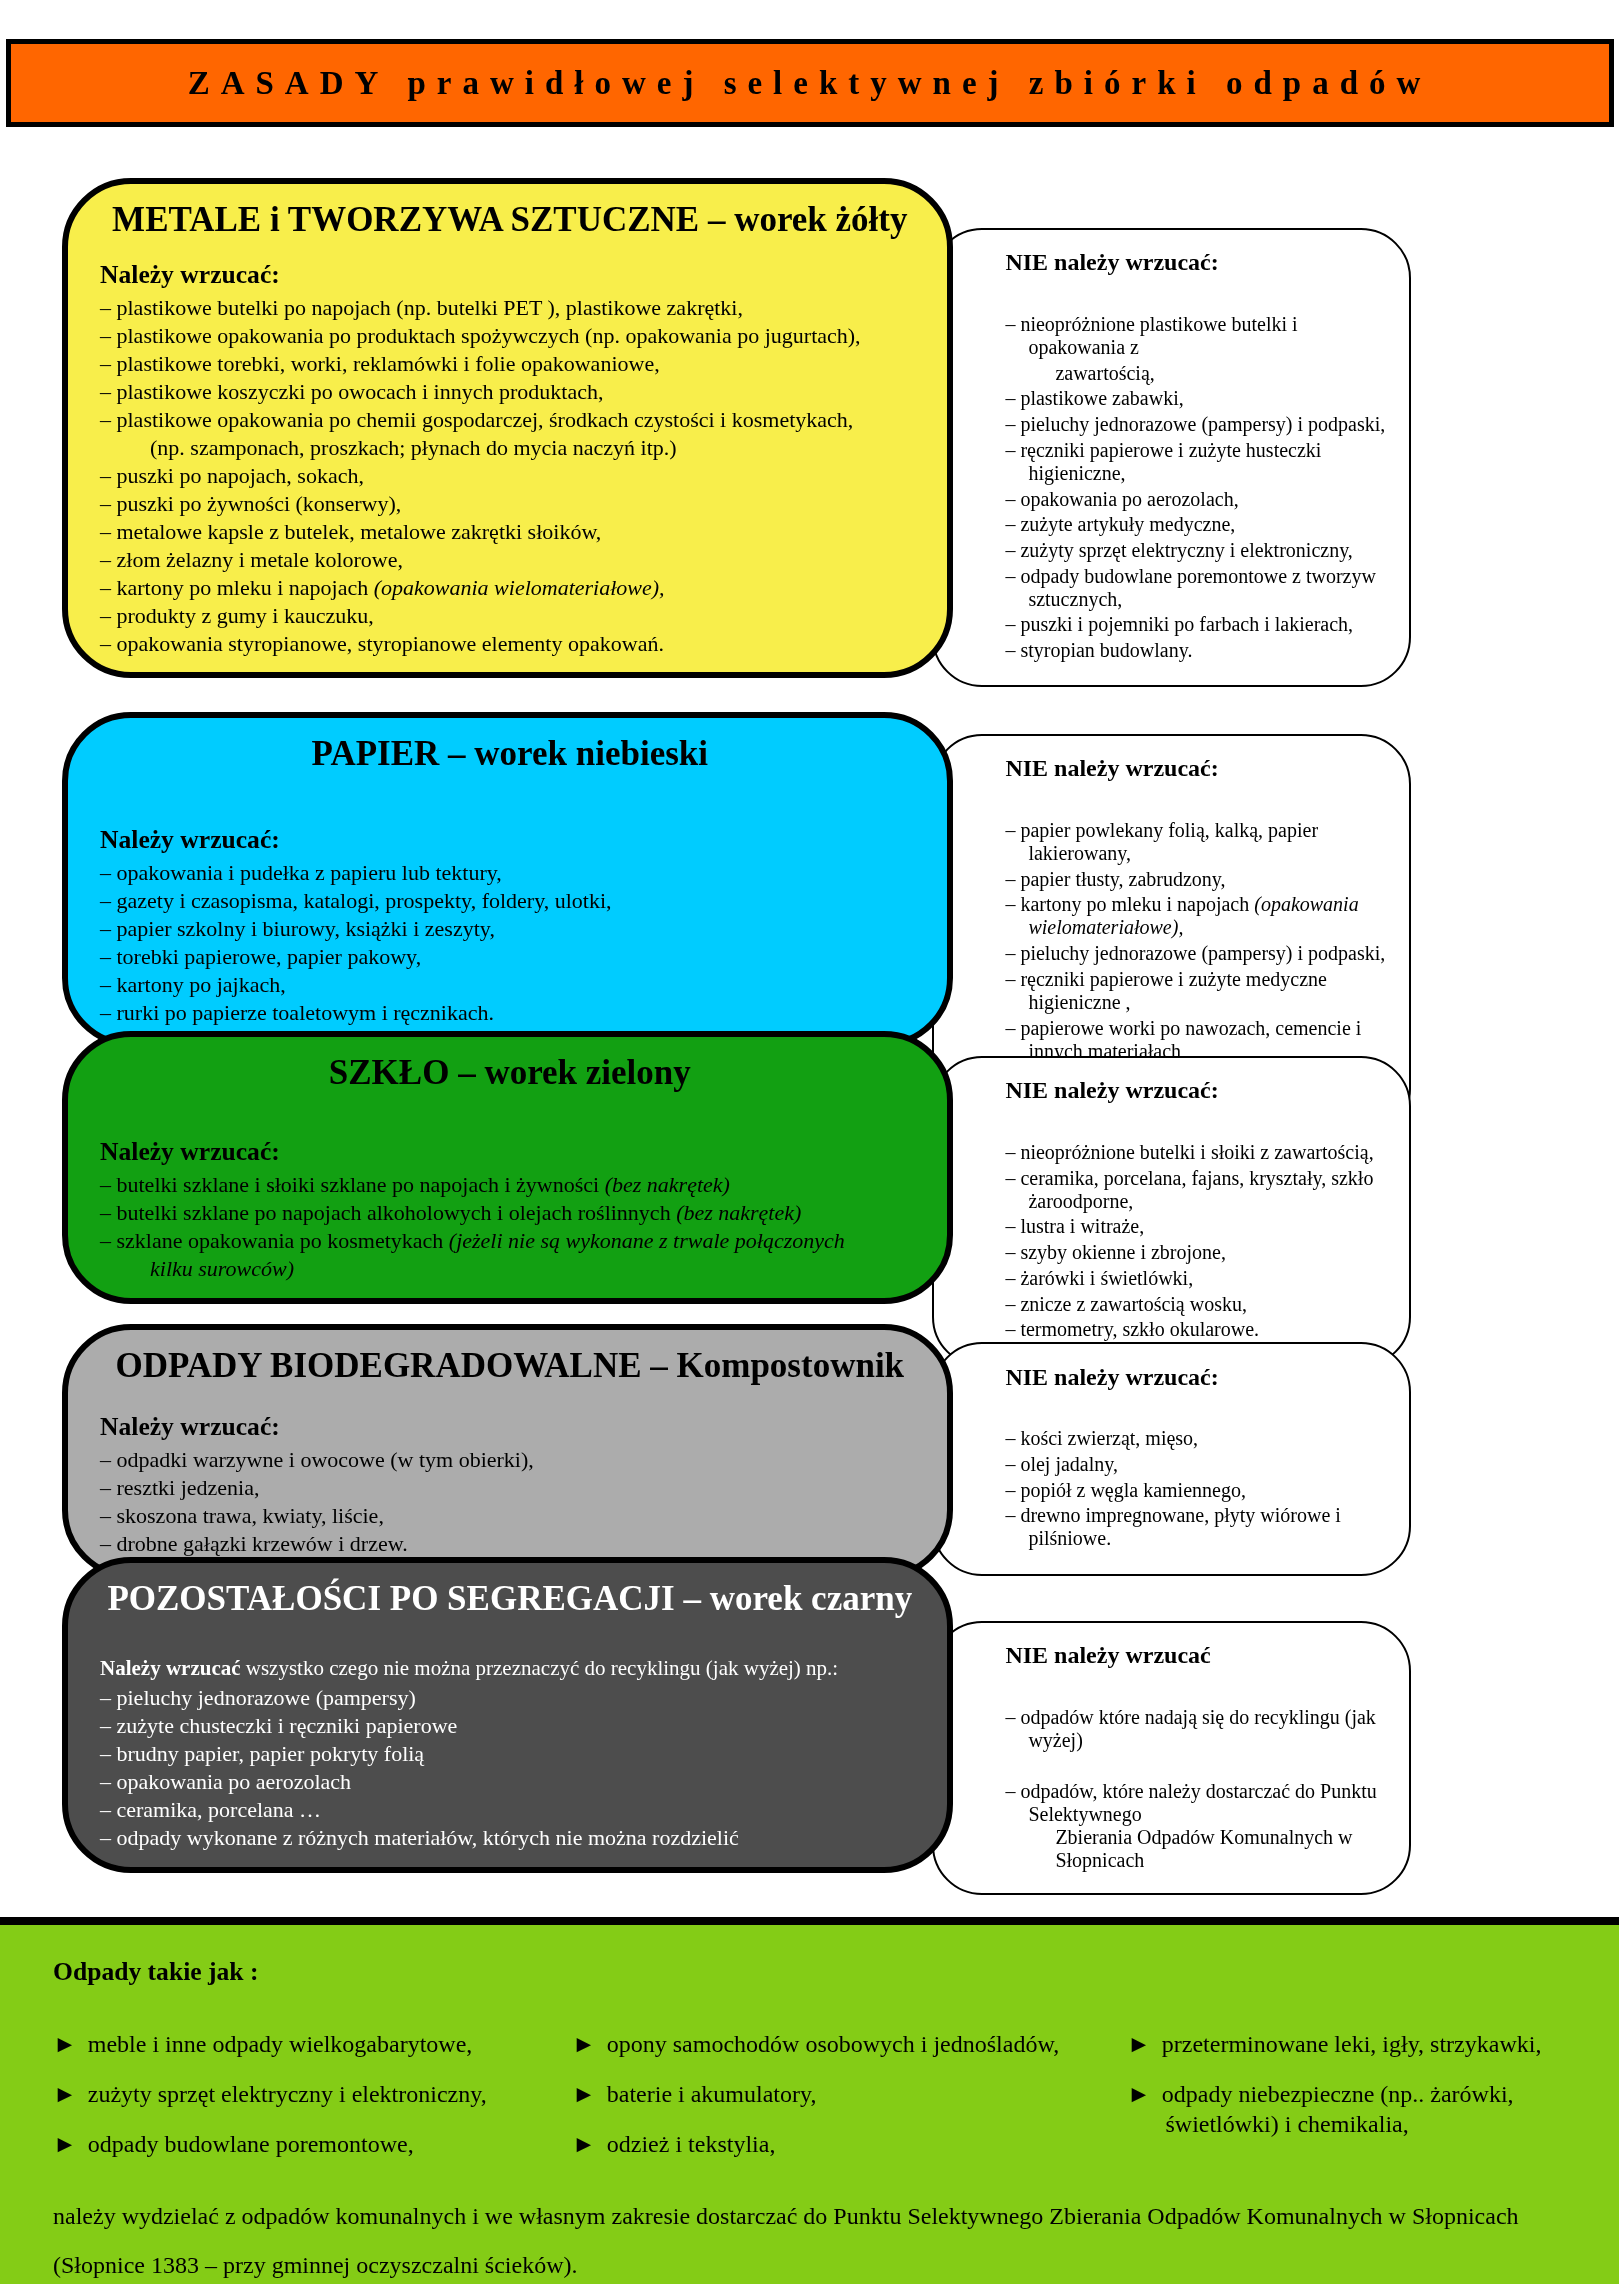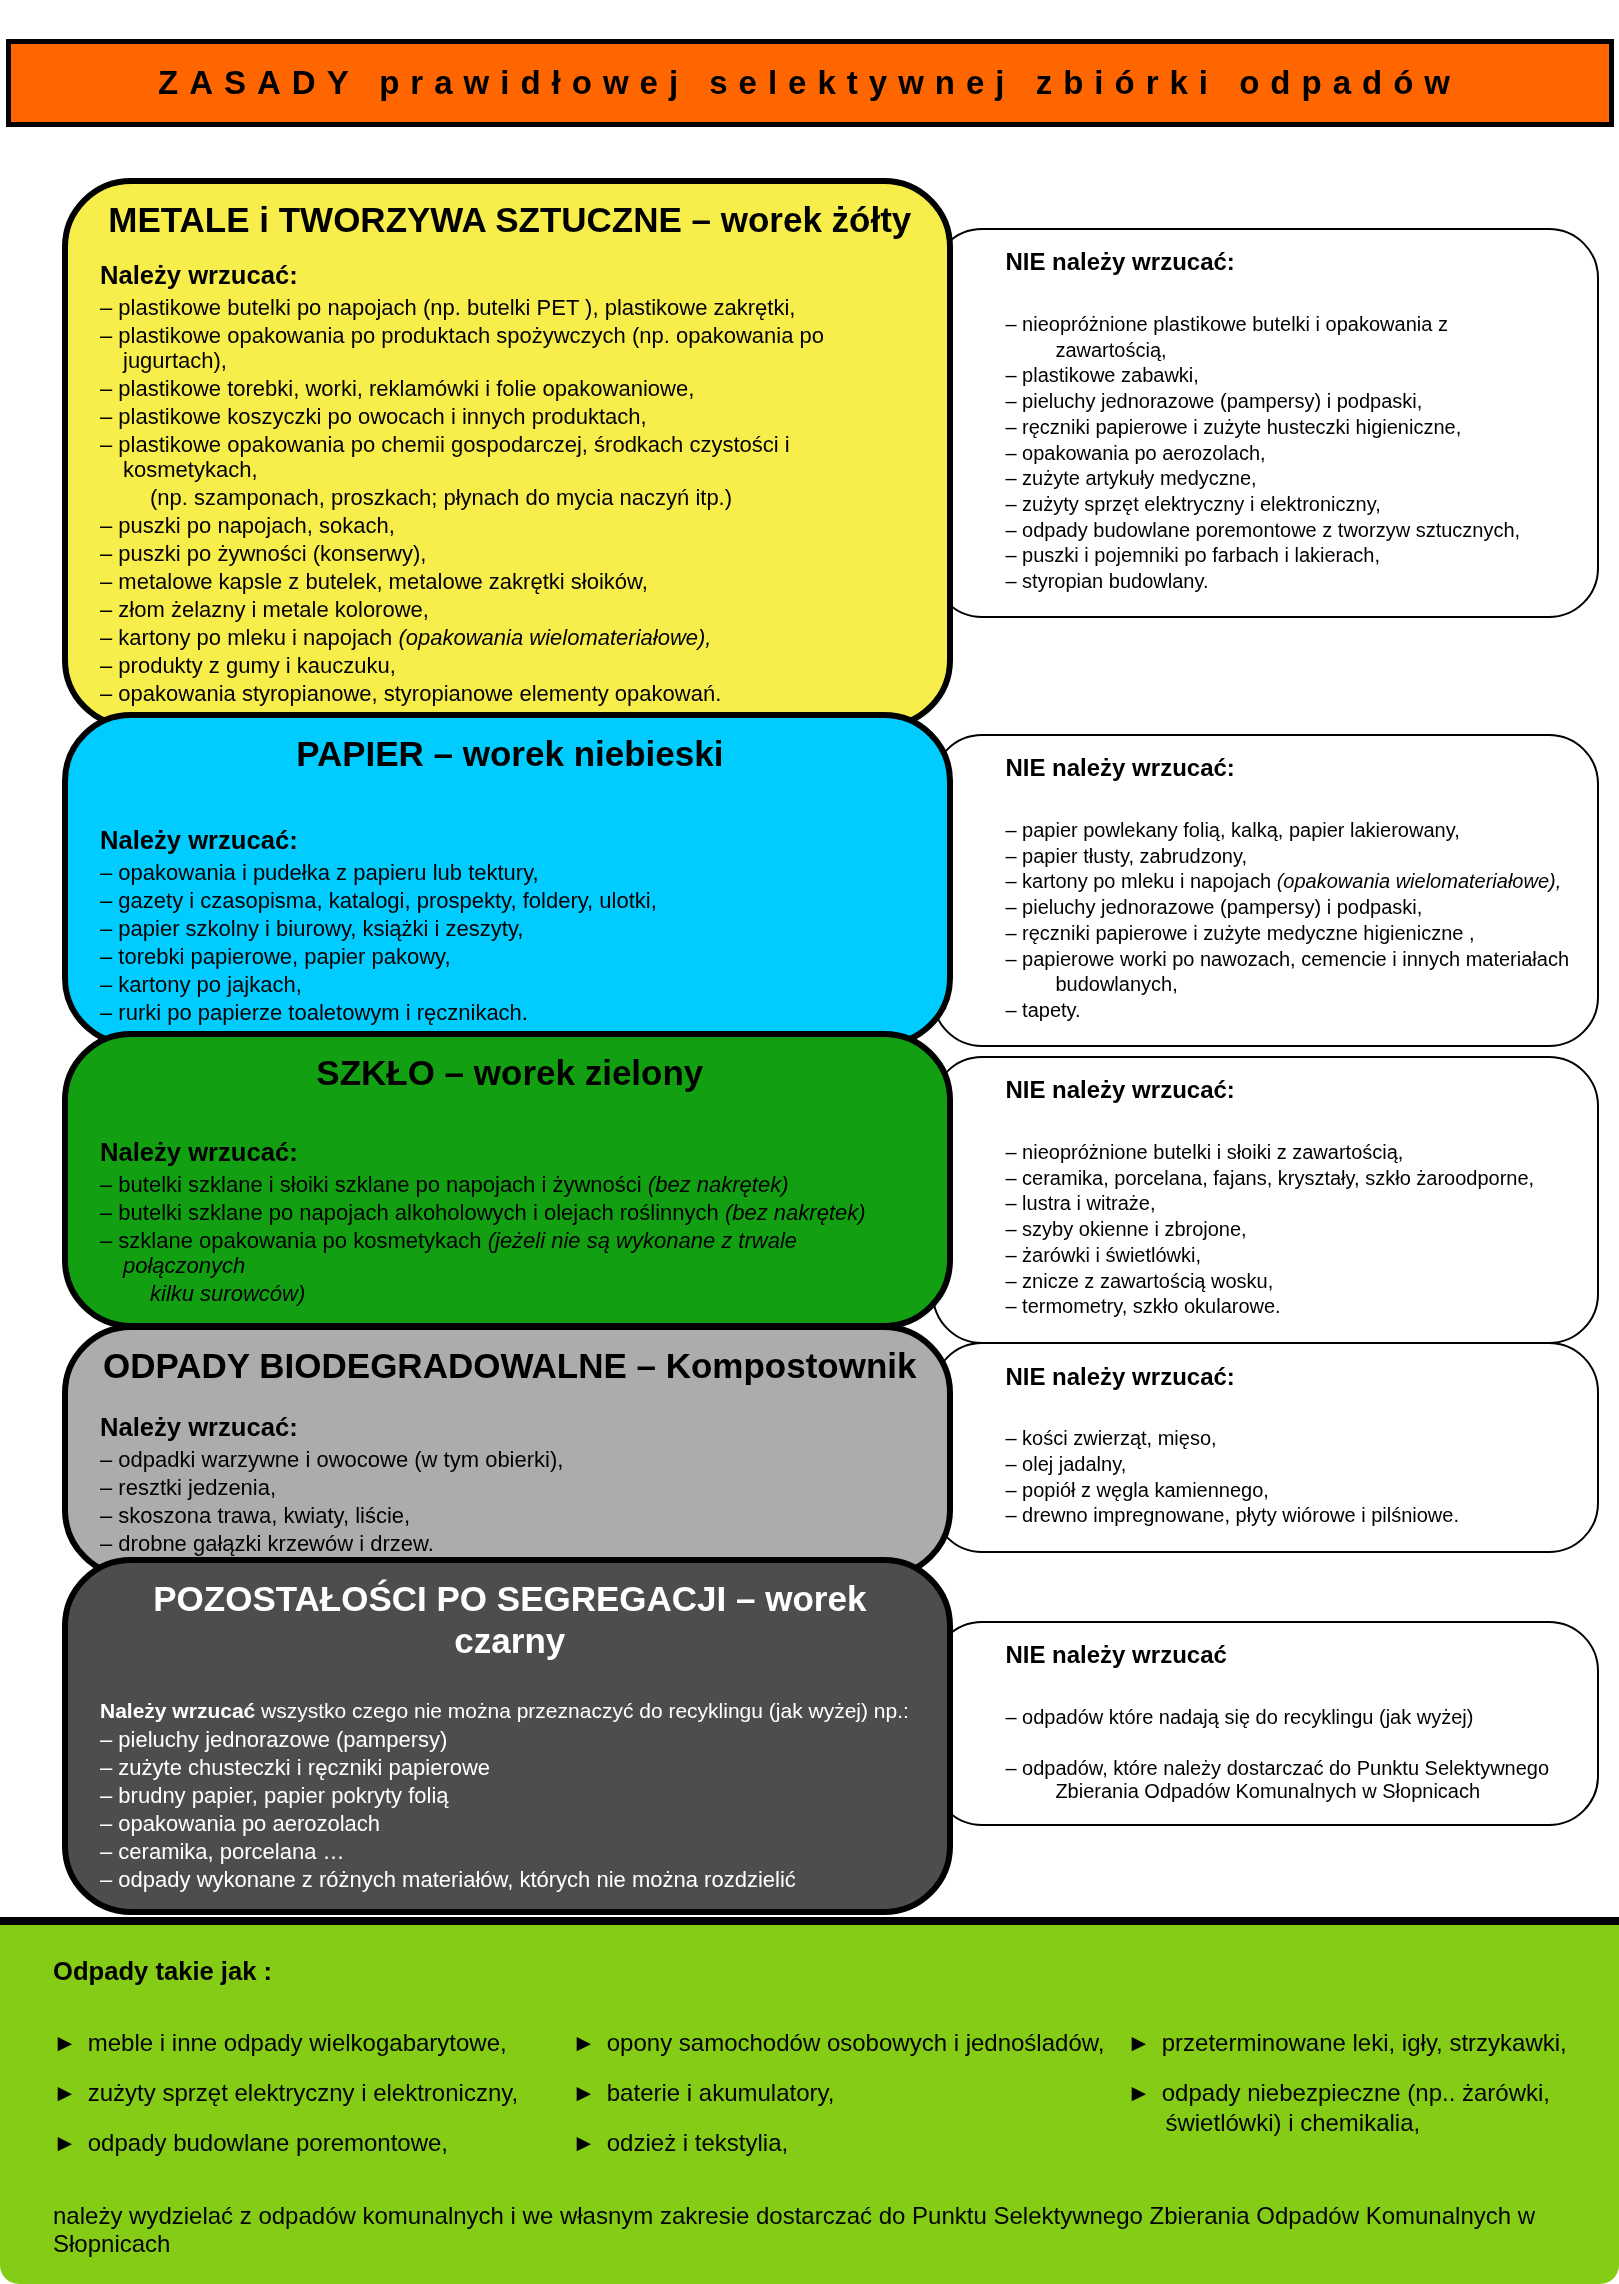"ZASADY prawidłowej selektywnej zbiórki" .page { border-radius: 19px -> none; font-family: Liberation Sans, sans-serif -> Liberation Serif, serif }
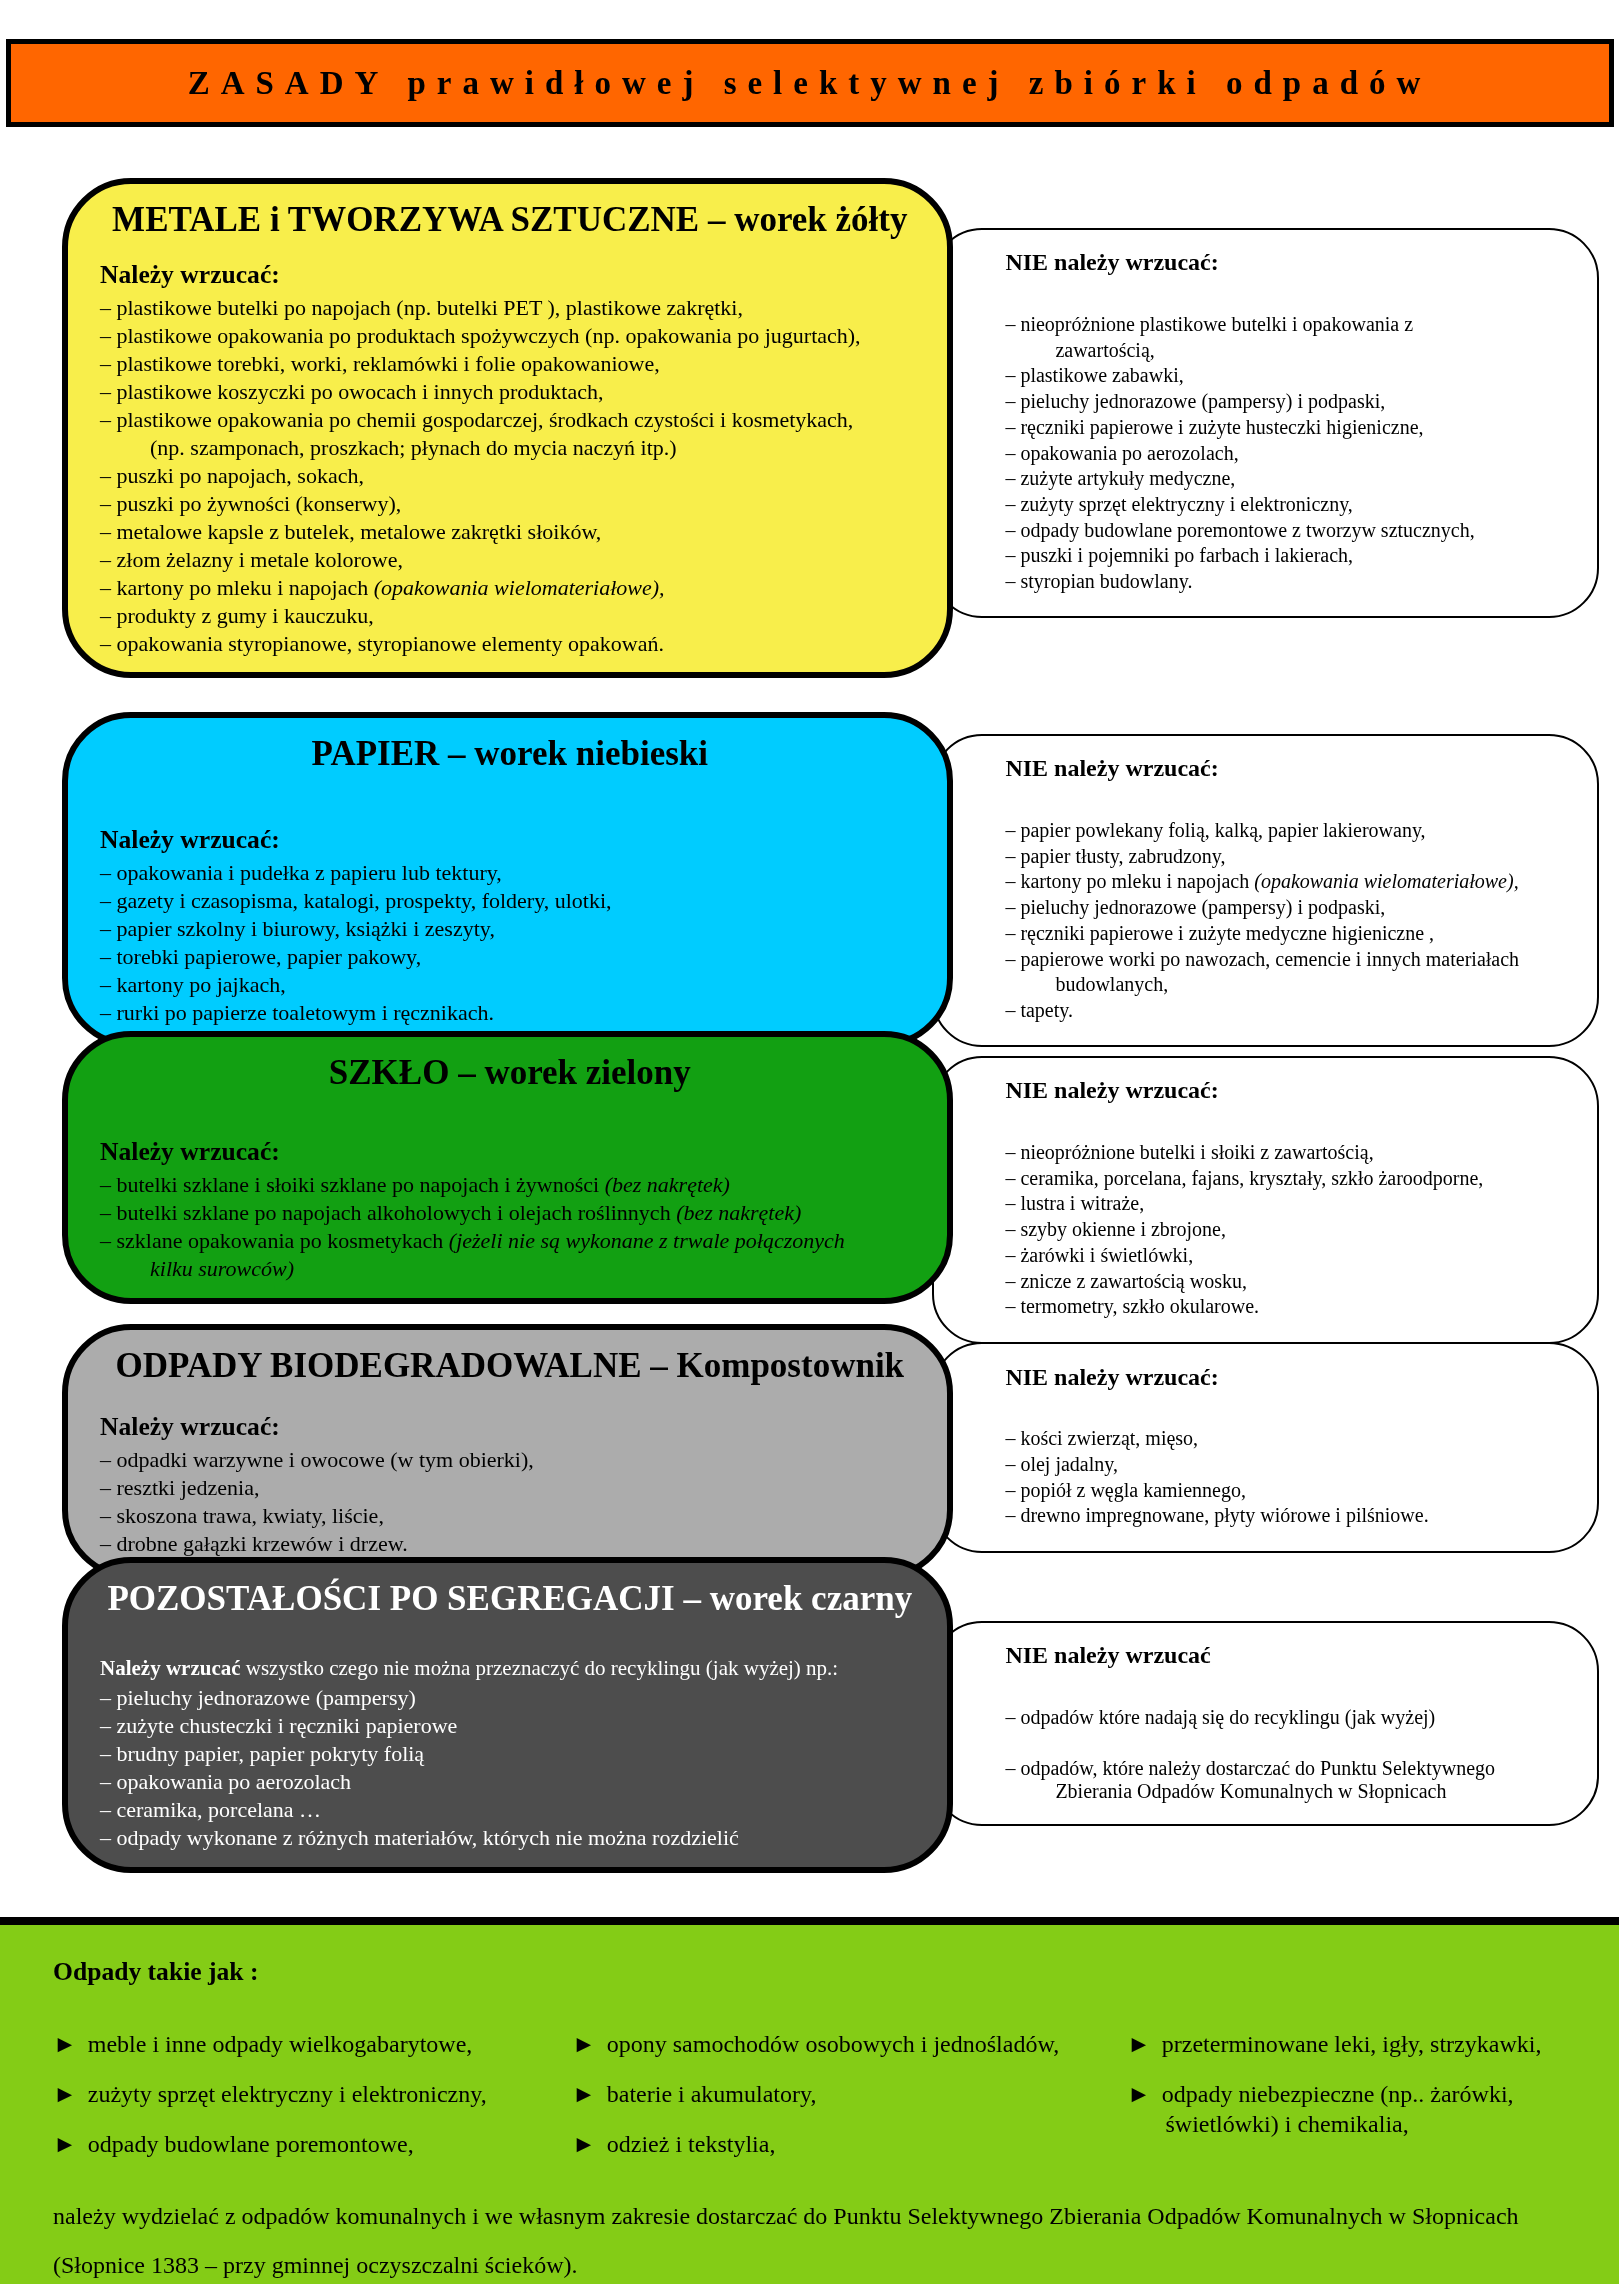"METALE i TWORZYWA SZTUCZNE –" .row { width: 1537px -> 1349px }
